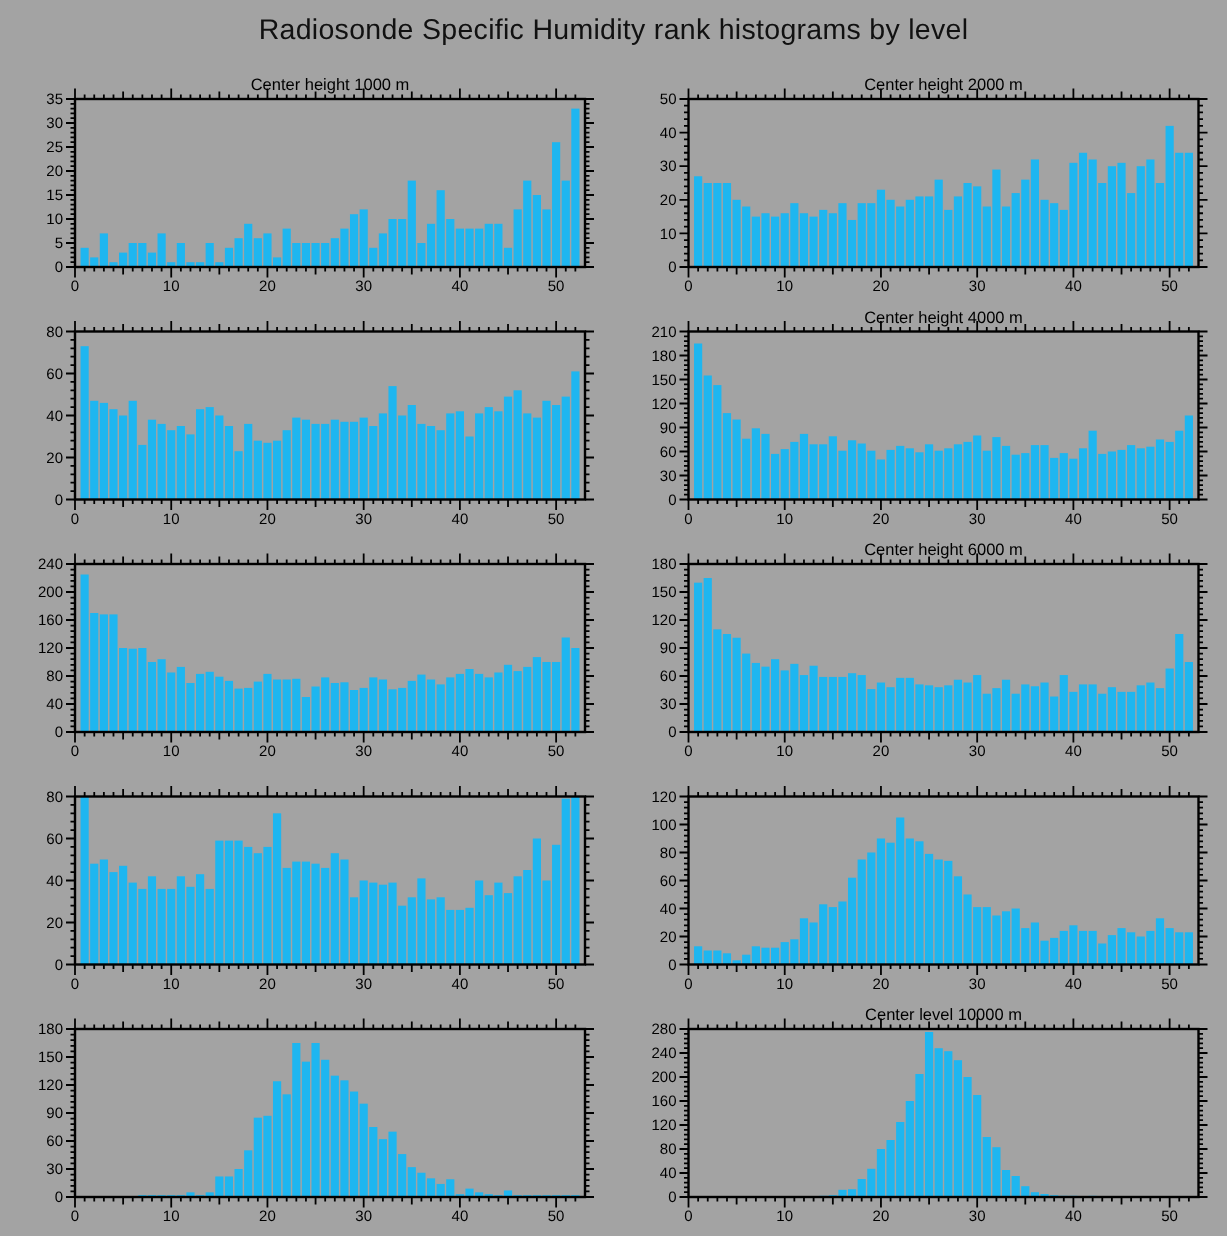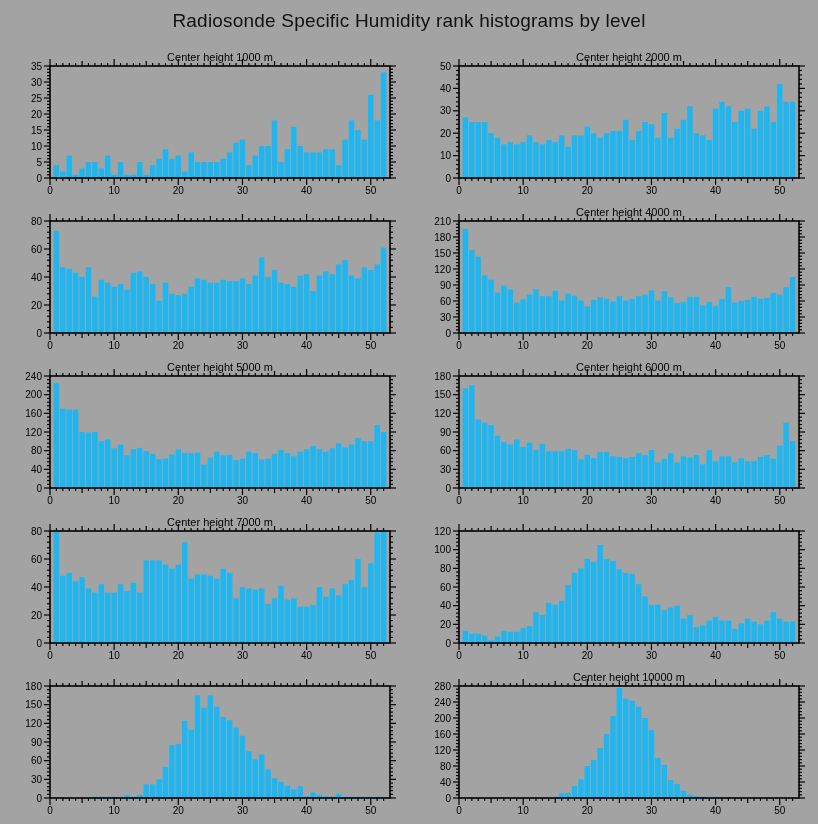"Center height 5000 m" div.subtitle { html: <div>Center height 5000 m</div> -> none }
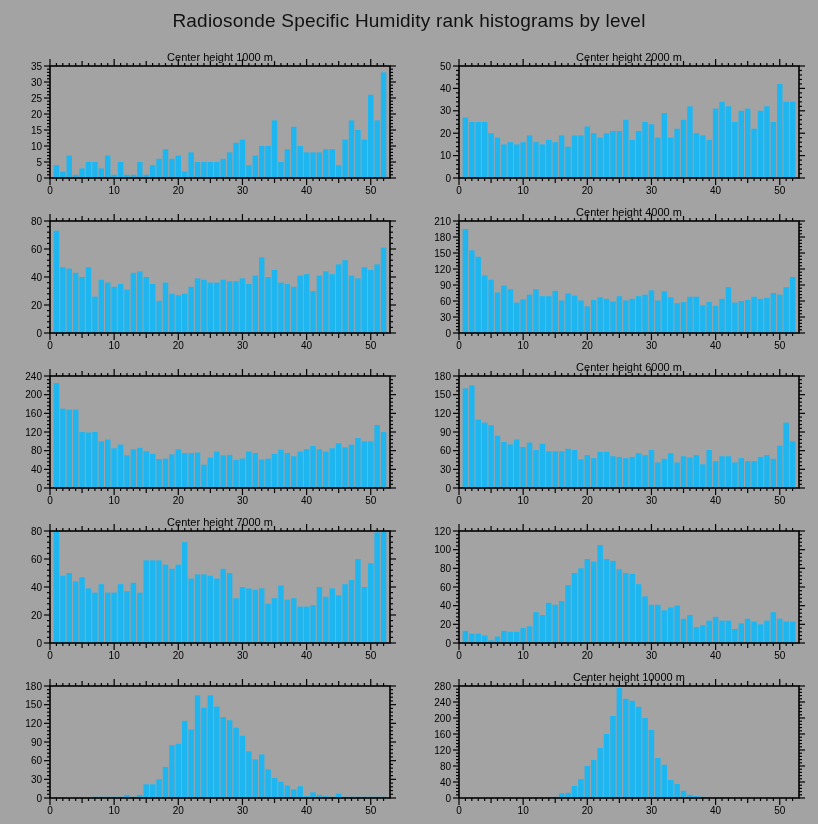"Center height 7000 m" div.subtitle { html: <div>Center height 7000 m</div> -> none }
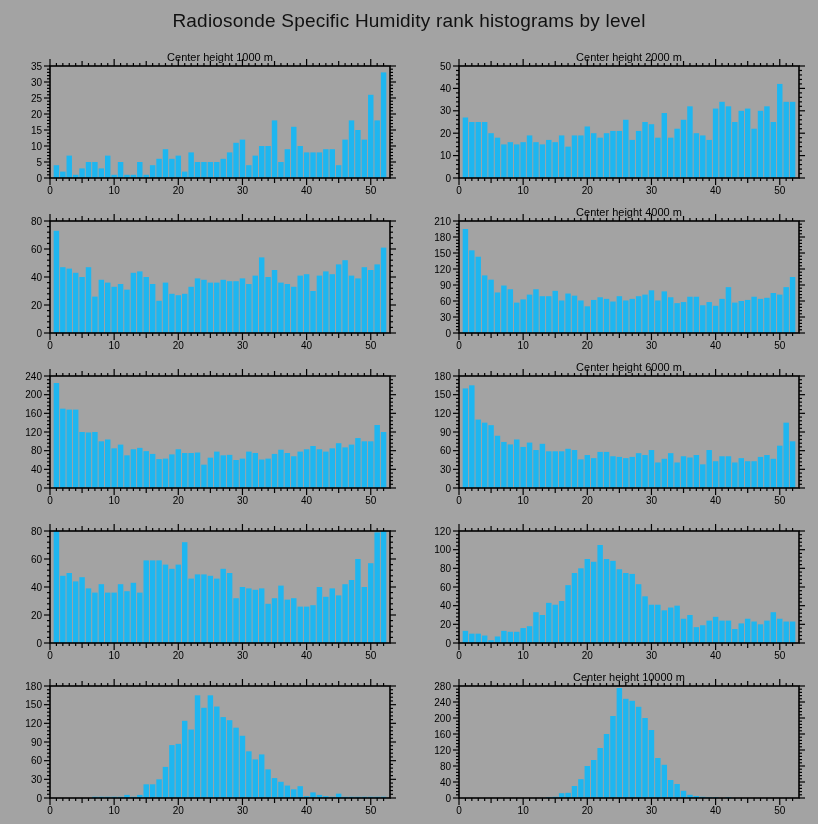"Center height 10000 m" div.subtitle { text: height -> level }
